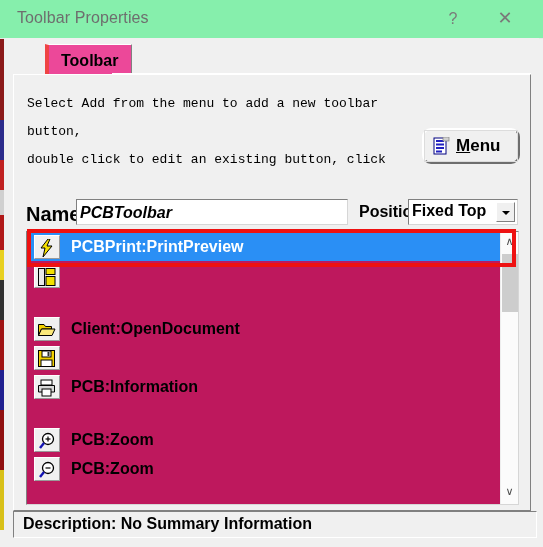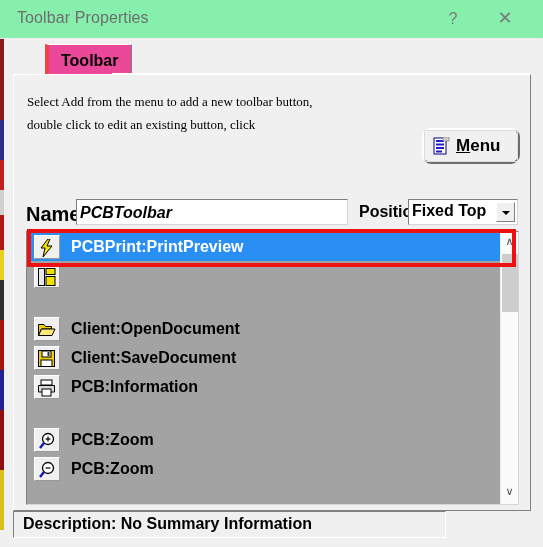"Select Add from the menu" #instructions { font-family: Liberation Serif, serif -> Liberation Mono, monospace; line-height: 23px -> 28px }
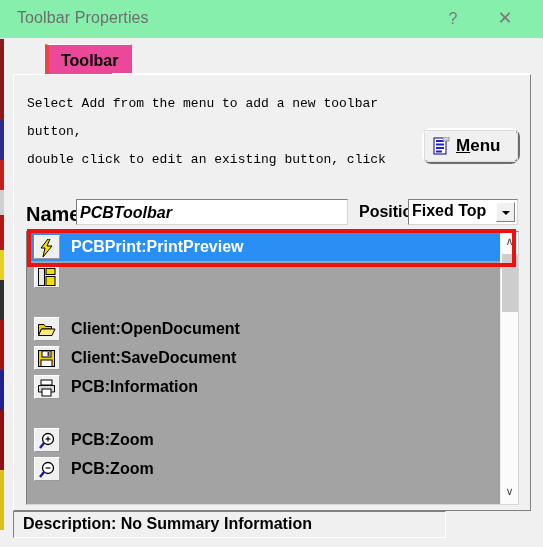"PCBPrint:PrintPreview" #listbox { background: #a3a3a3 -> #be185d }
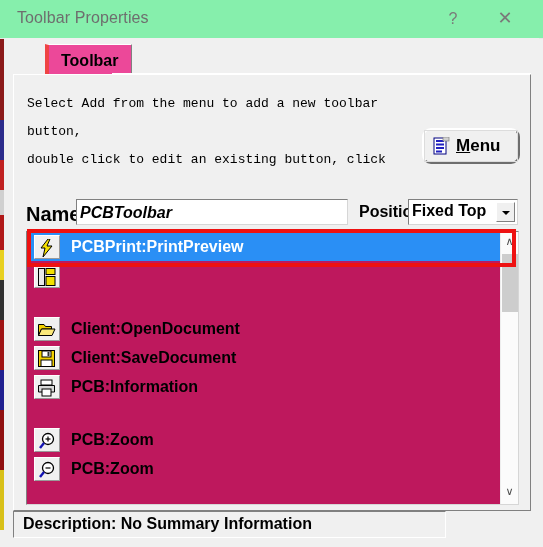"Client:SaveDocument" span.row-label { html: <span>Client:SaveDocument</span> -> none }
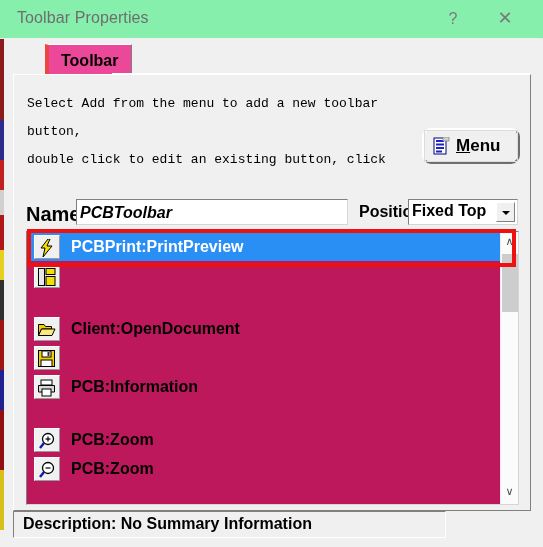"Description: No Summary Information" #description { width: 433px -> 524px }
